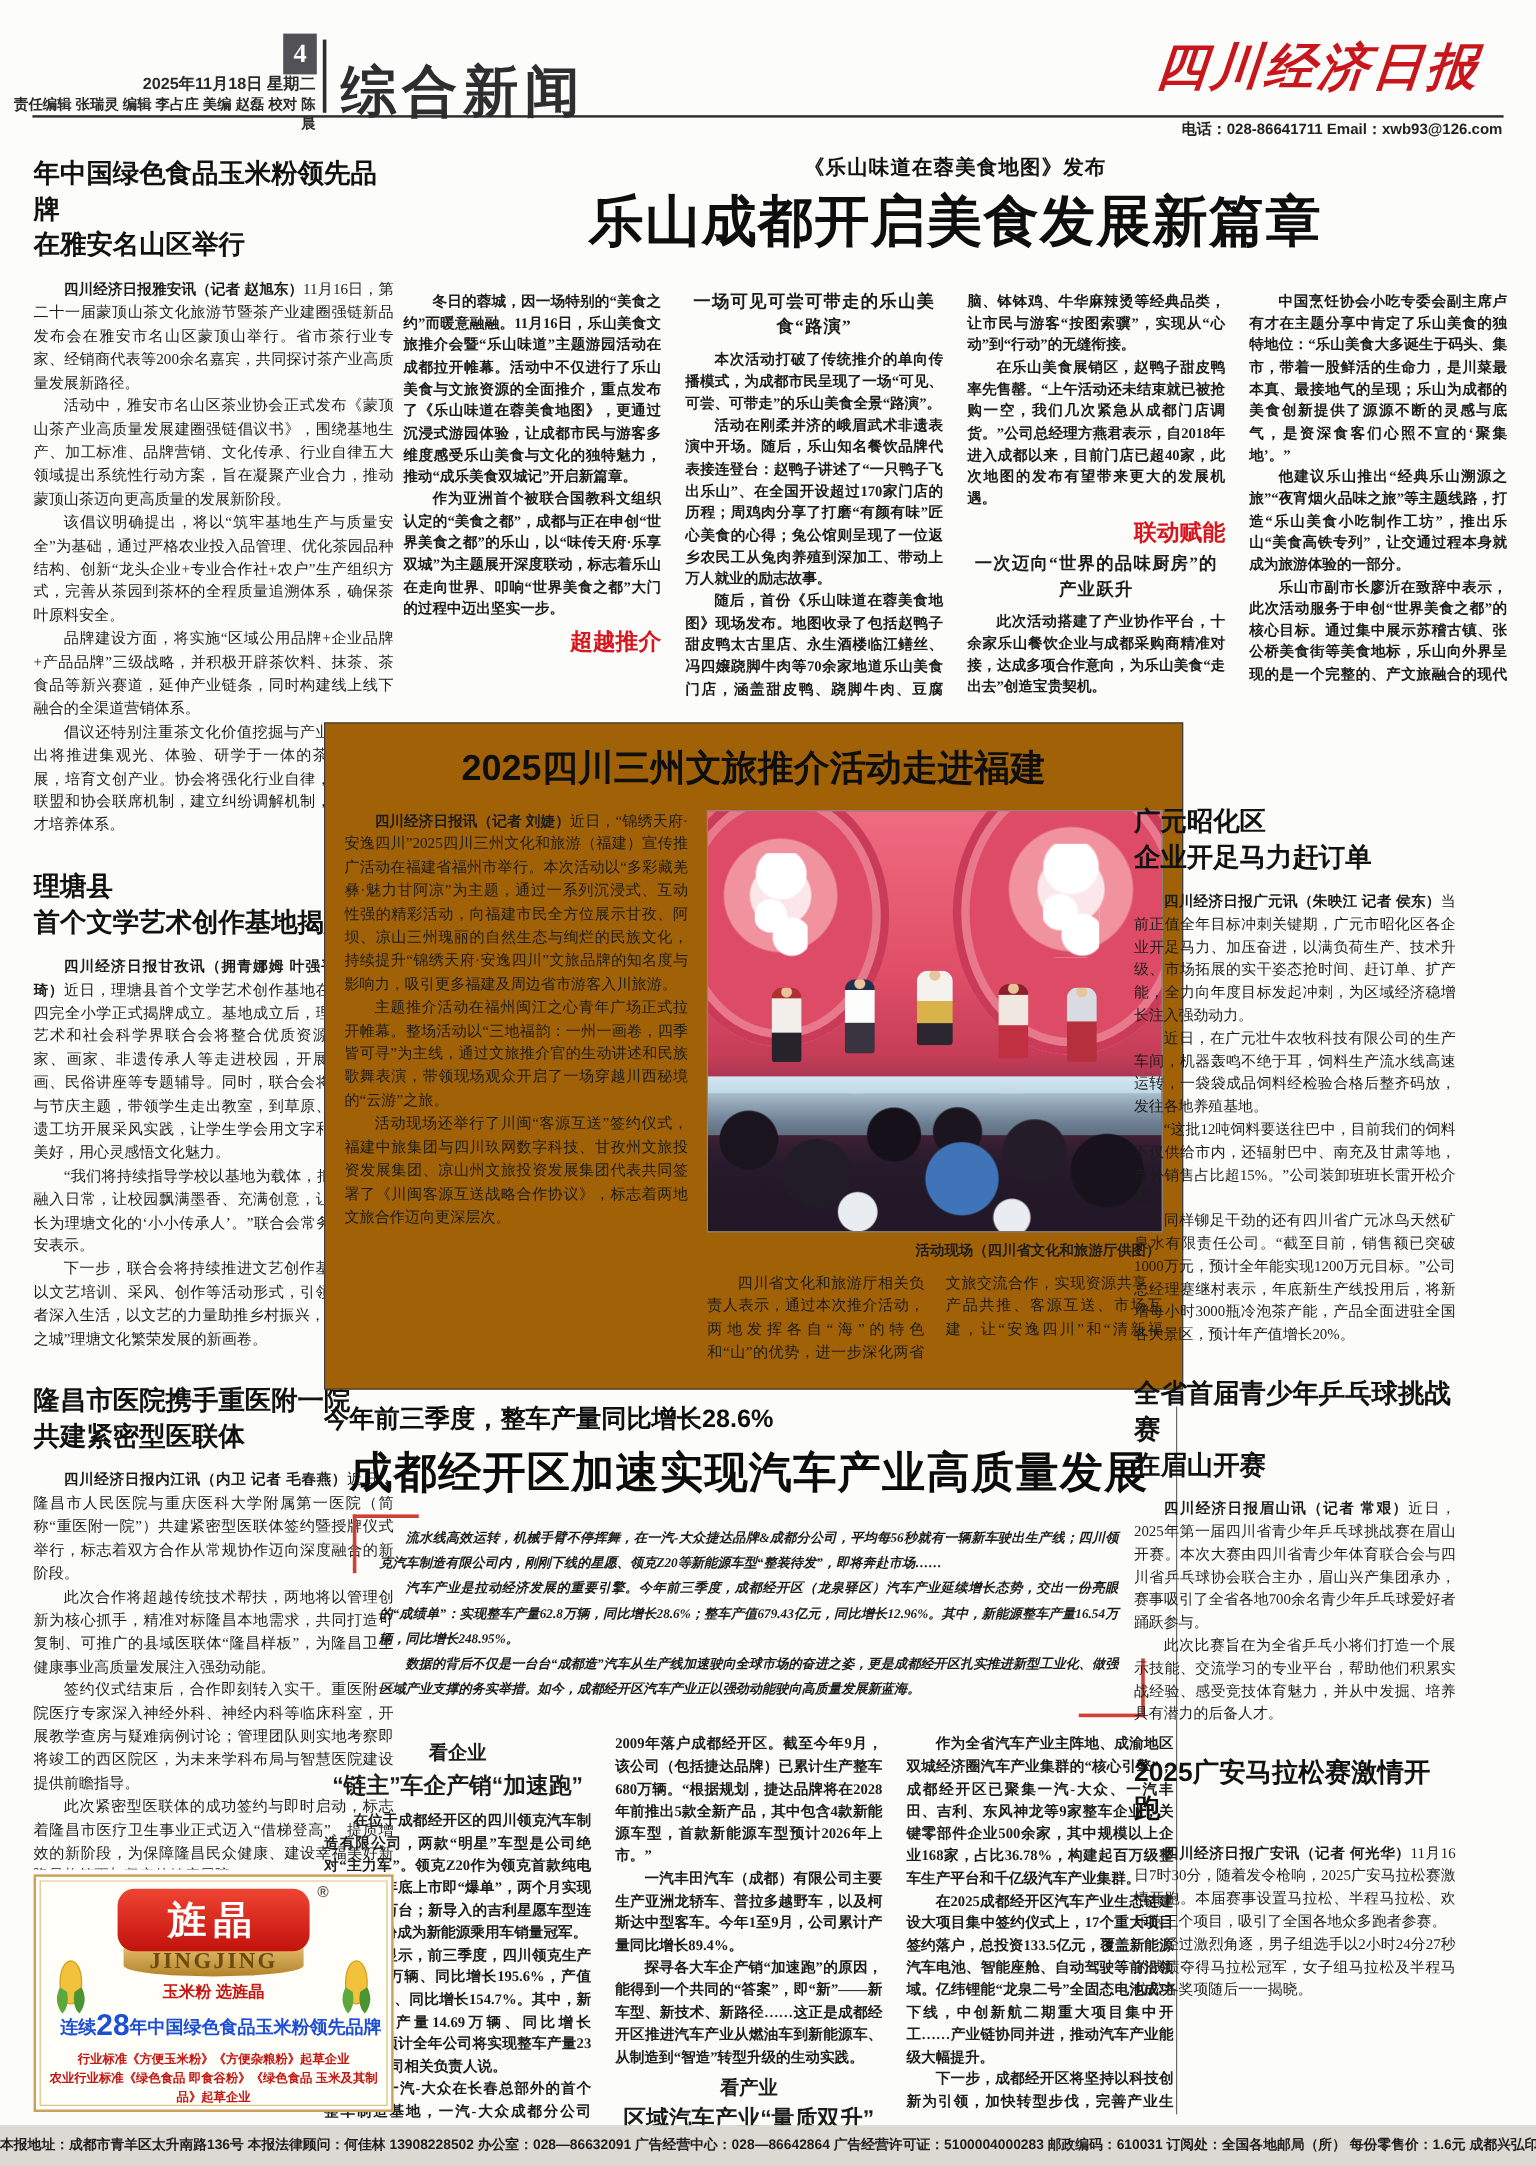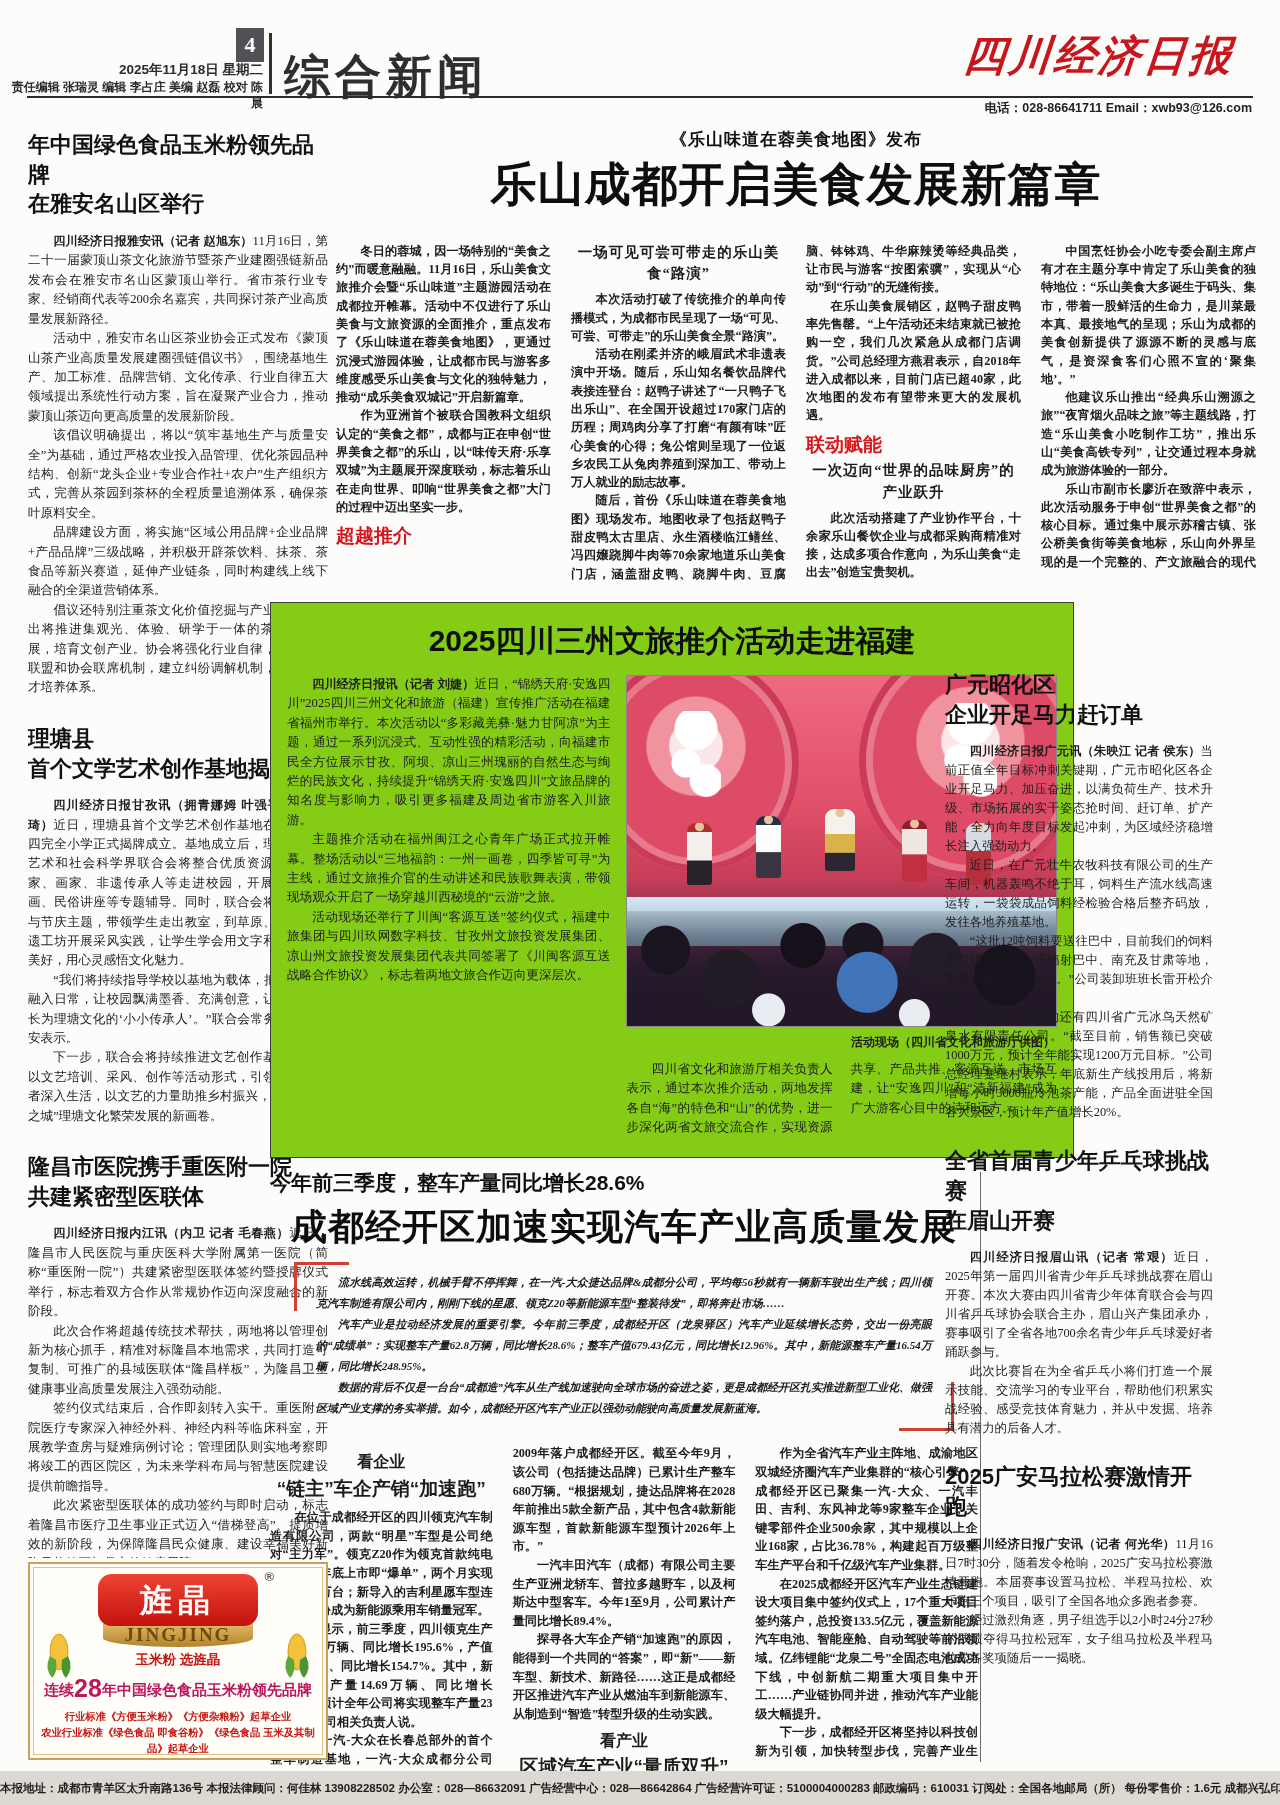"联动赋能" .sg-rh { text-align: left -> right }
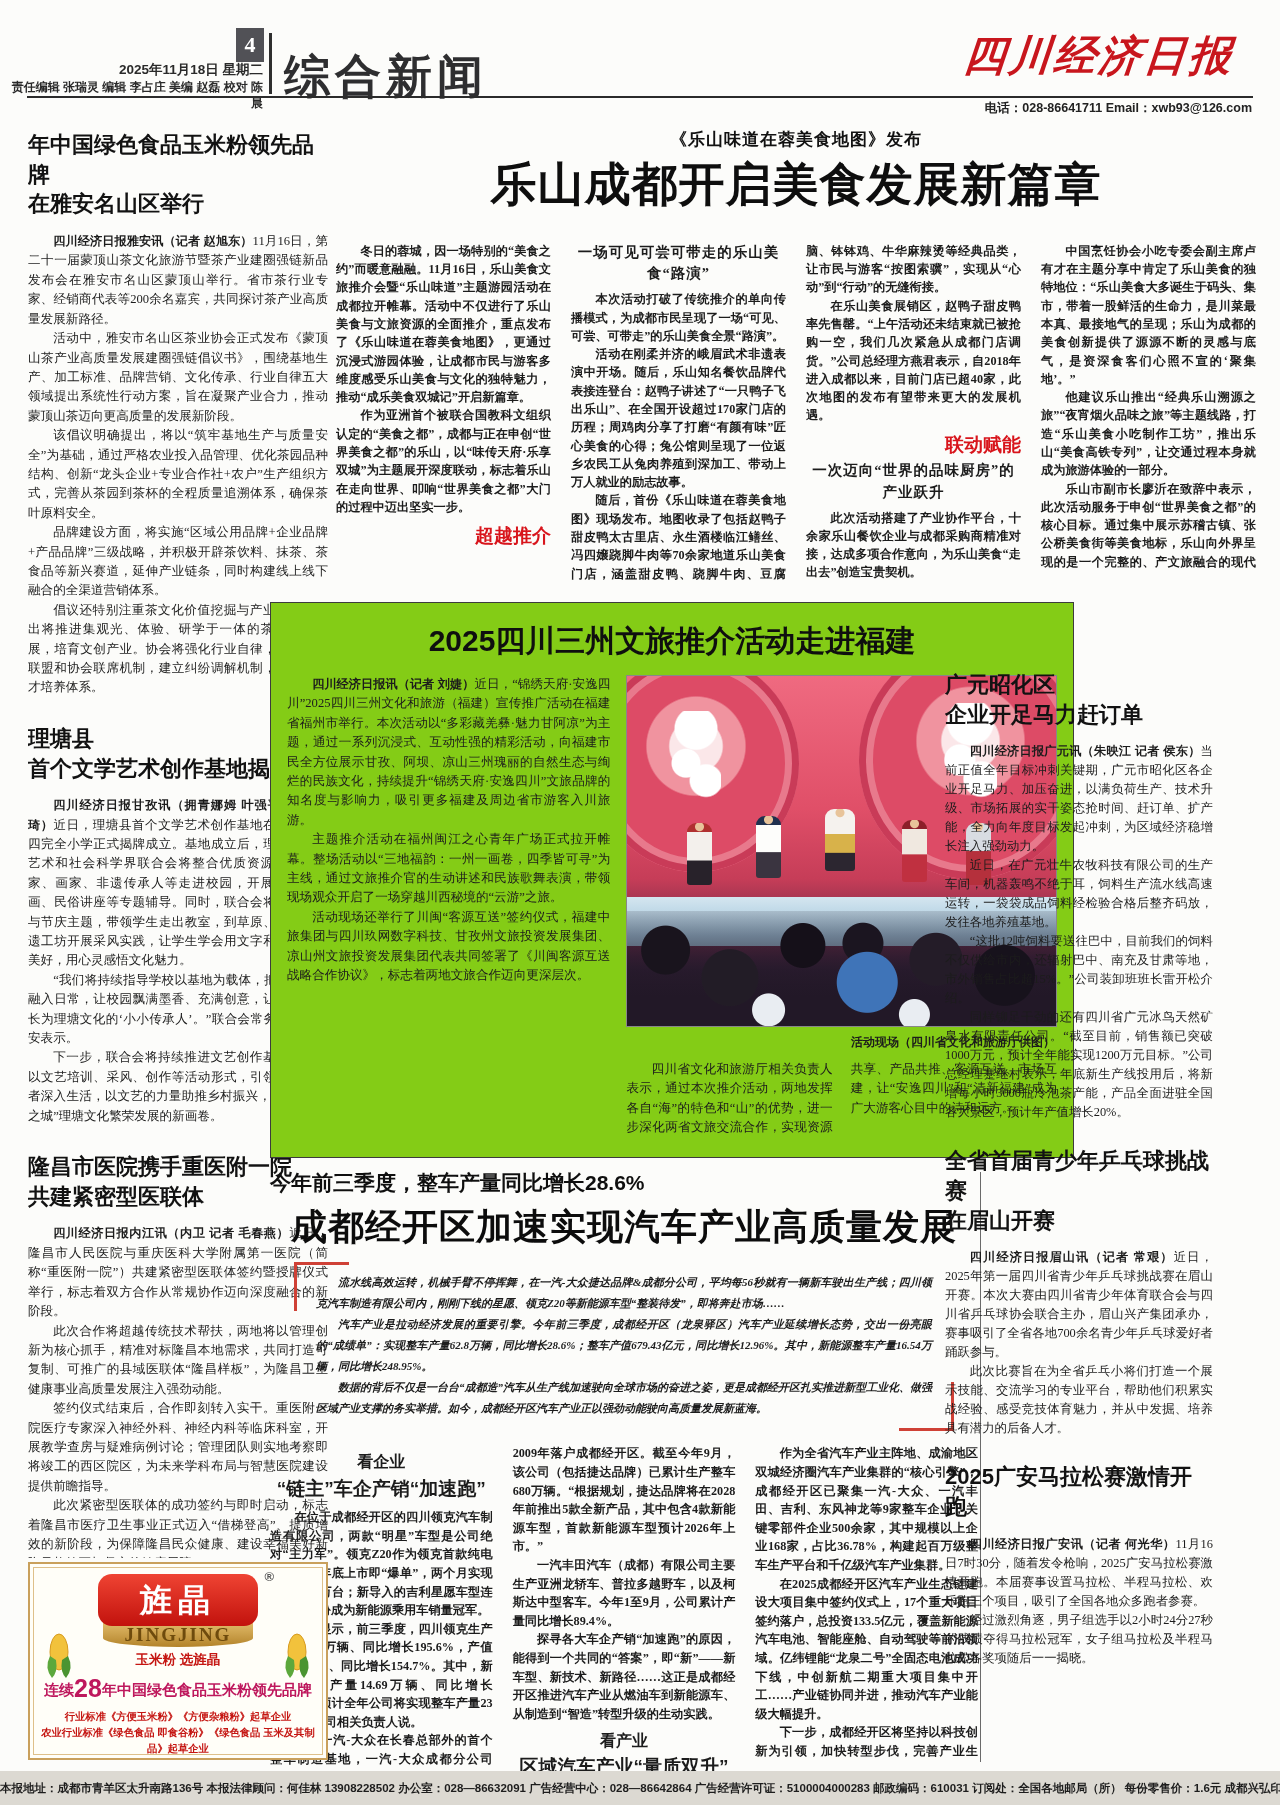"2025四川三州文旅推介活动走进福建" #sanzhou-box { background: #84cc16 -> #a16207; width: 804px -> 716px }
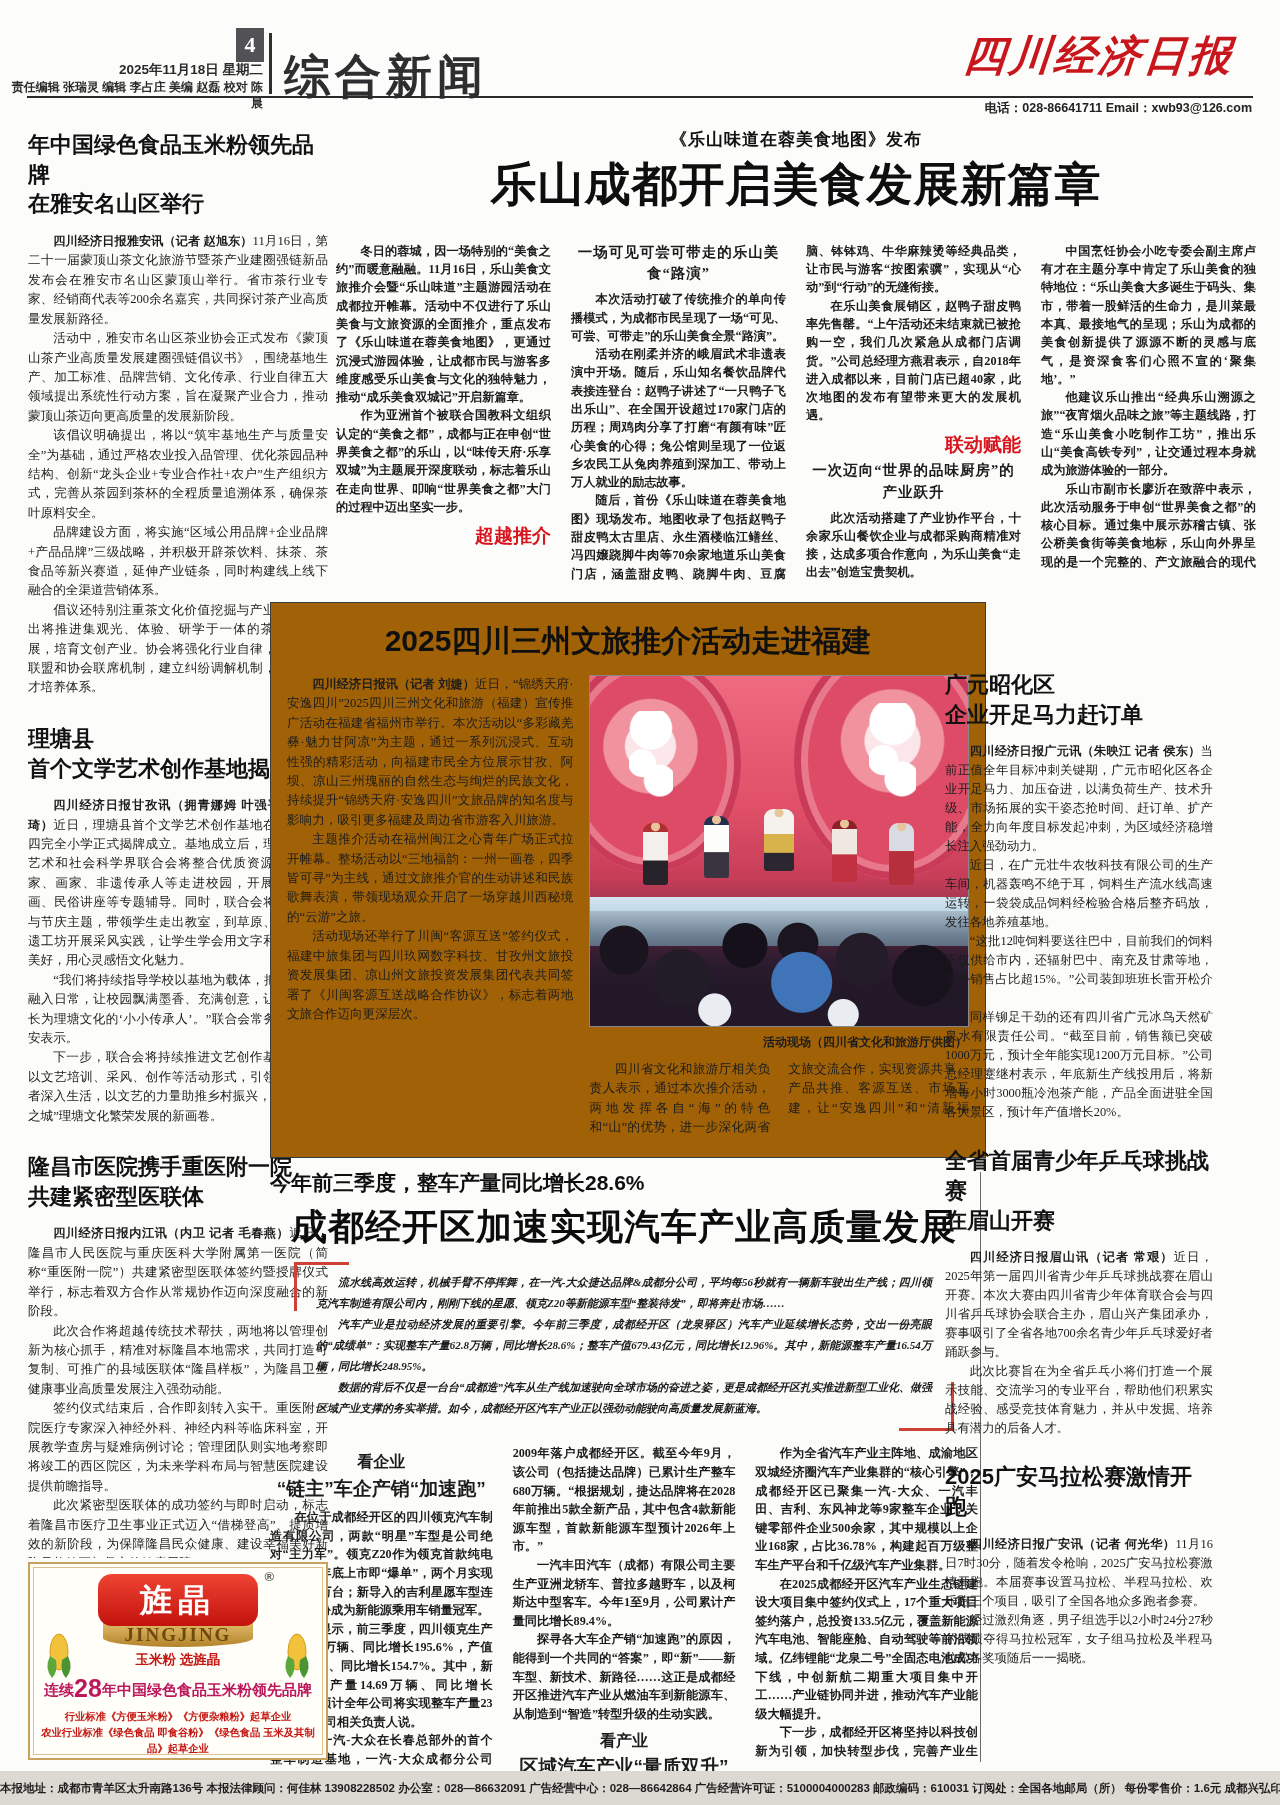"连续28年中国绿色食品玉米粉领先品牌" .ad-head { color: #be185d -> #1d4ed8; text-align: center -> right }
